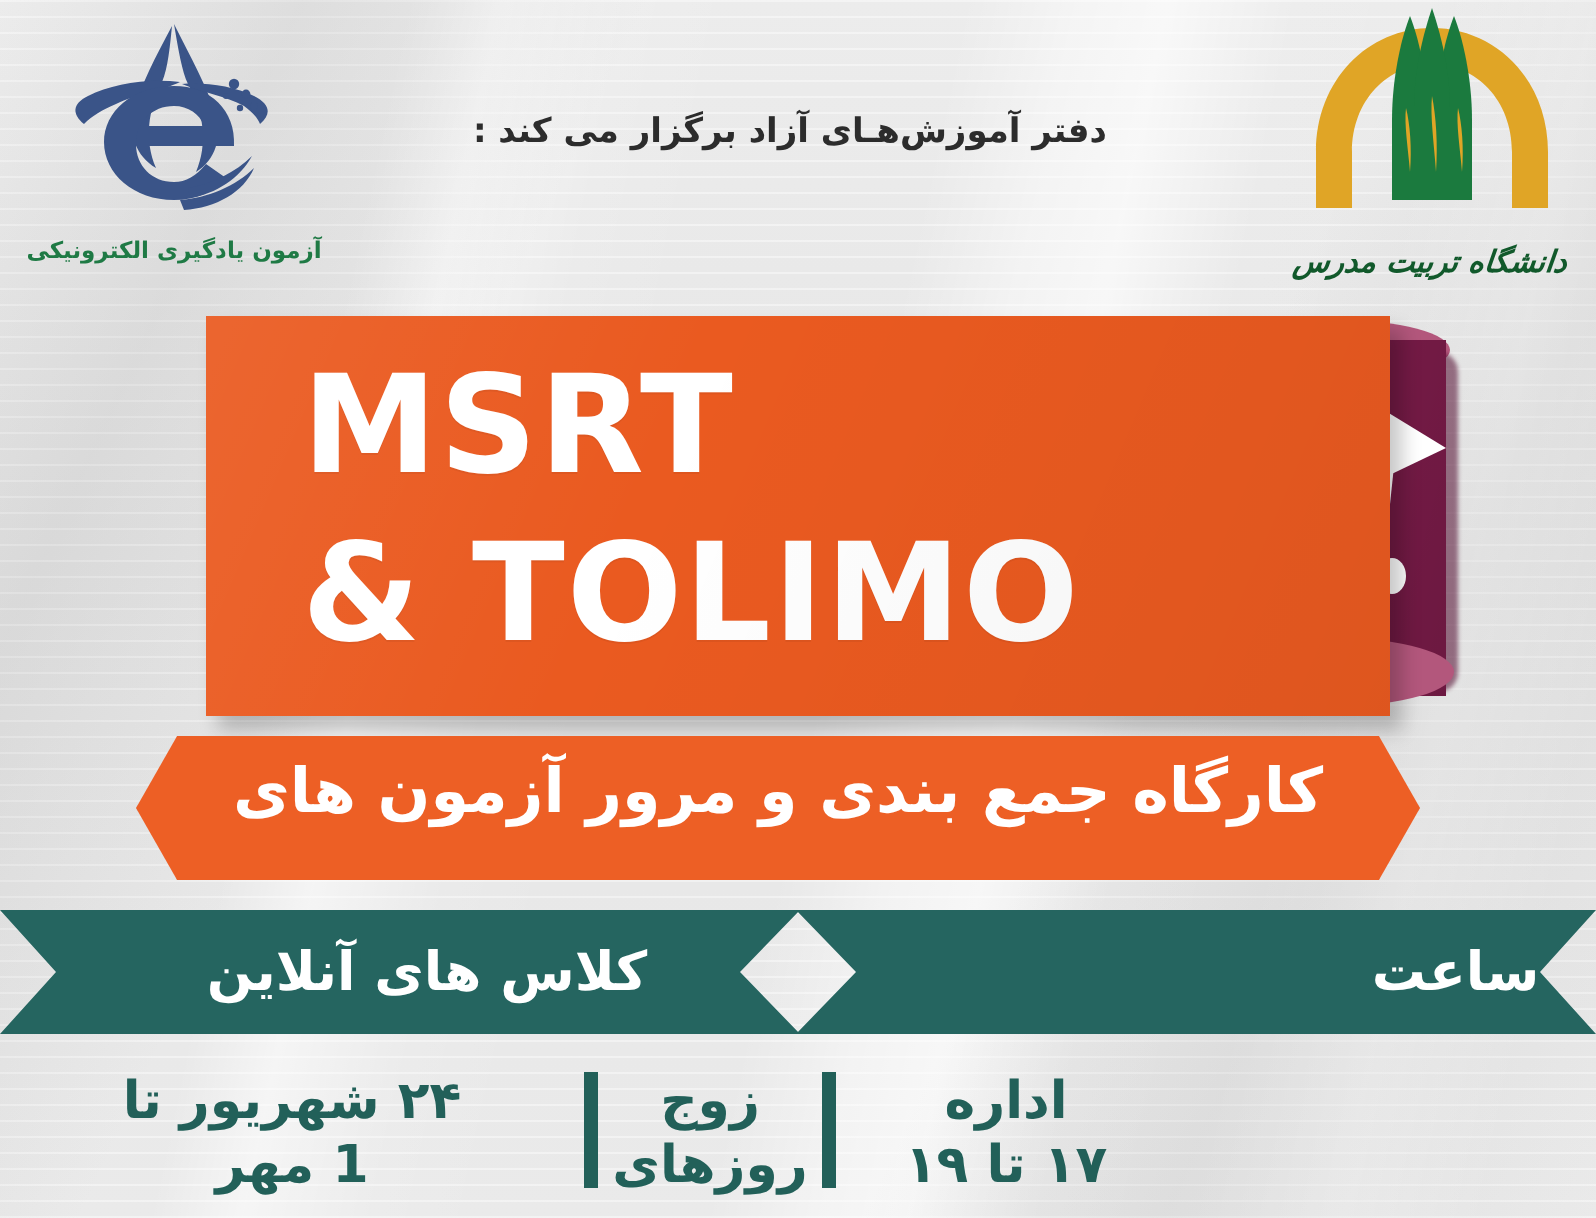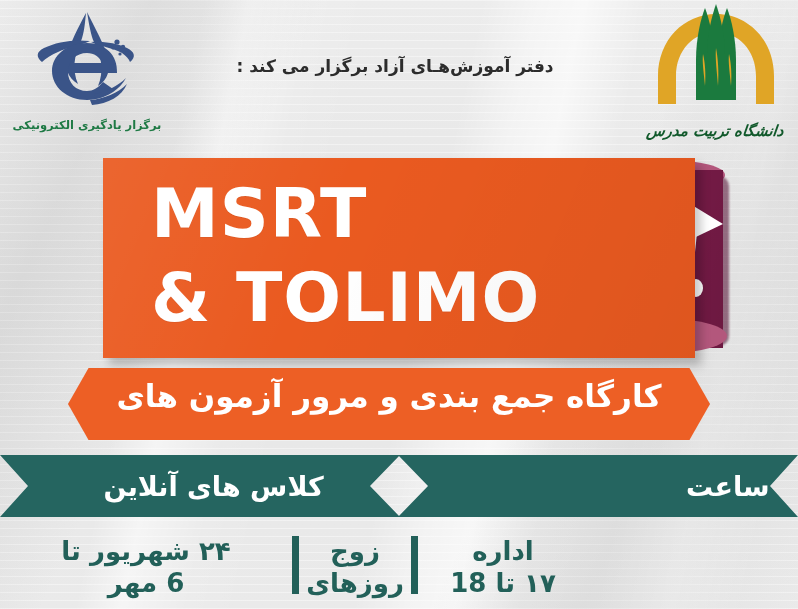"برگزار یادگیری الکترونیکی" div.caption { text: برگزار -> آزمون }
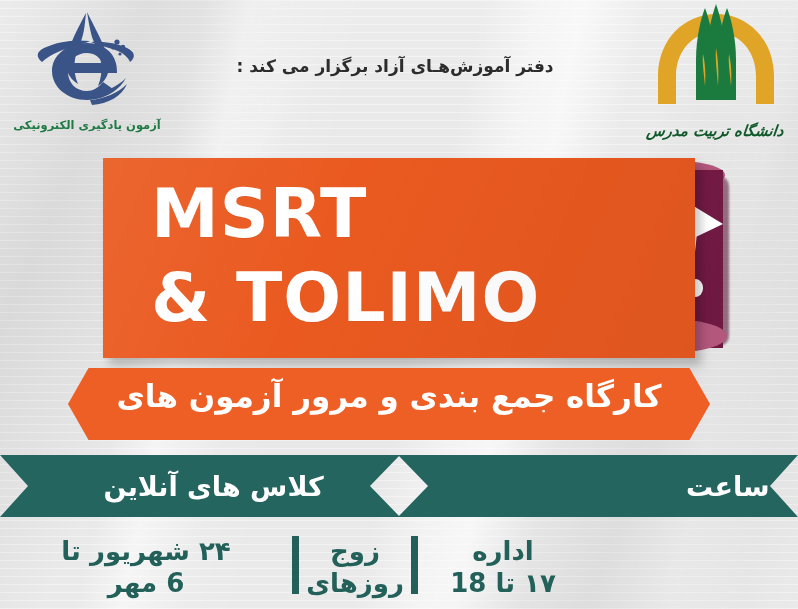"6 مهر" div { text: 6 -> 1 }
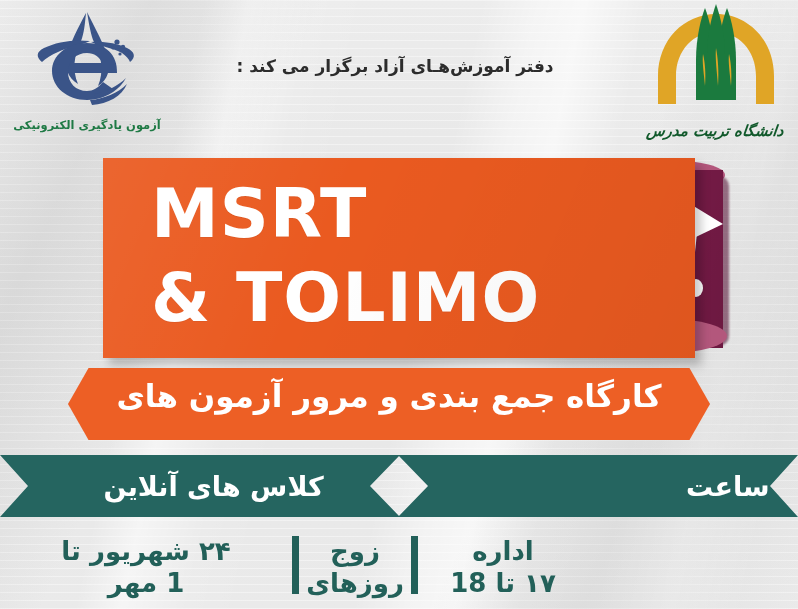"۱۷ تا 18" div { text: 18 -> ۱۹ }
